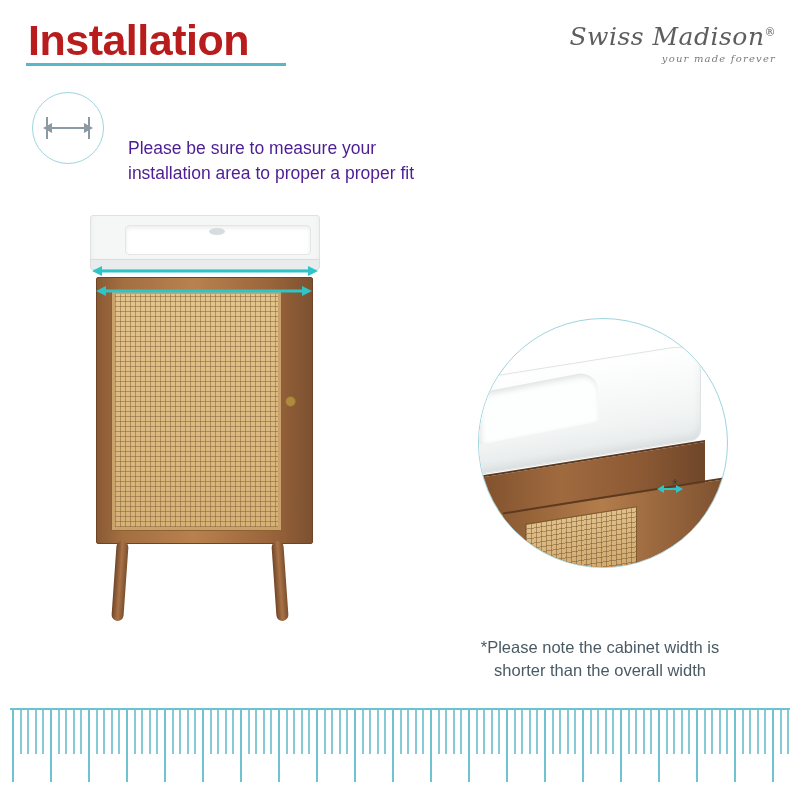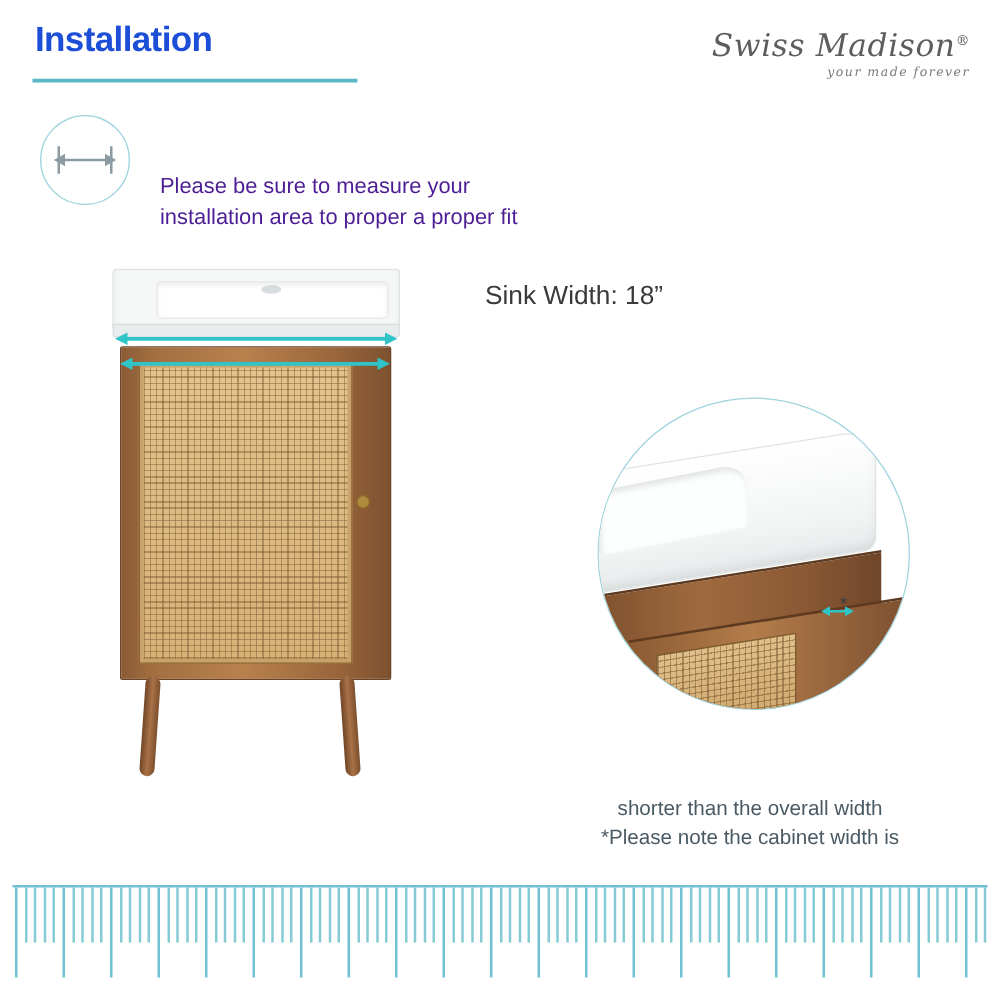"Installation" .title { color: #1d4ed8 -> #b91c1c; font-size: 28px -> 43px }
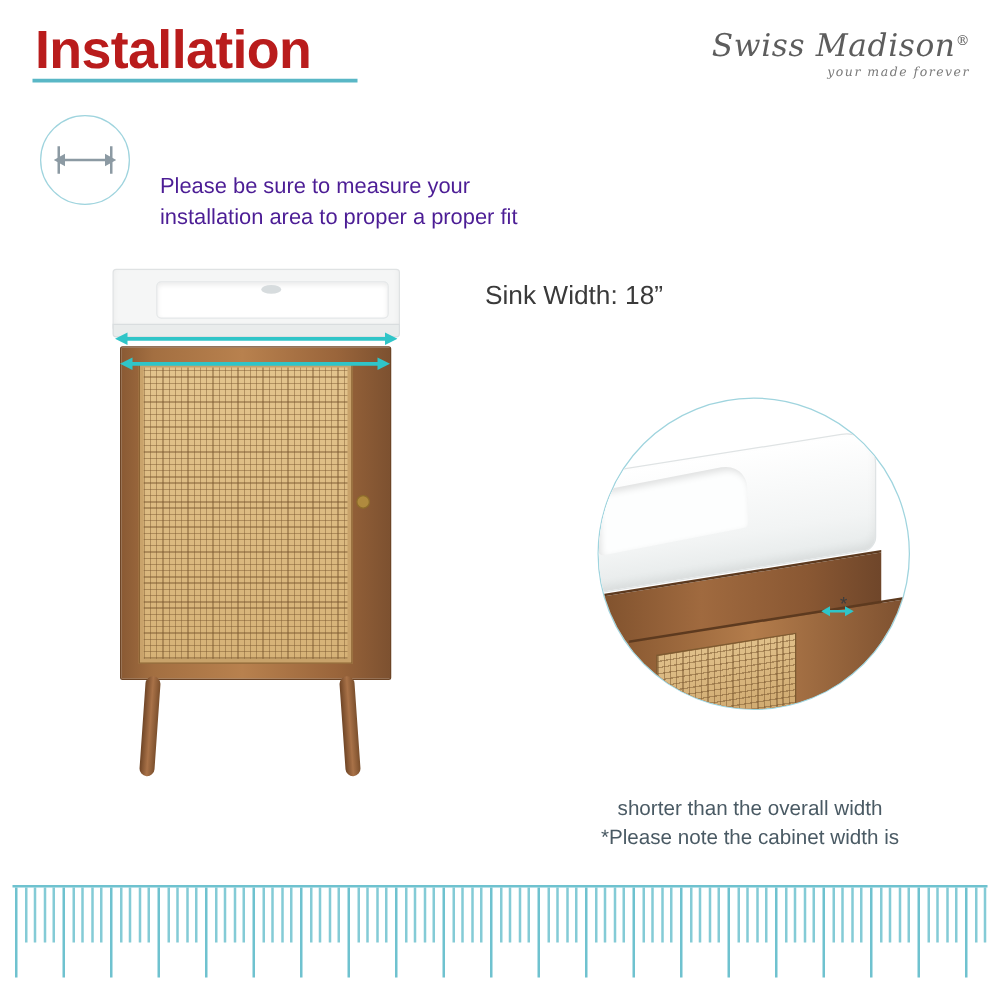"Sink Width: 18”" div { html: <div>Sink Width: 18”</div> -> none }
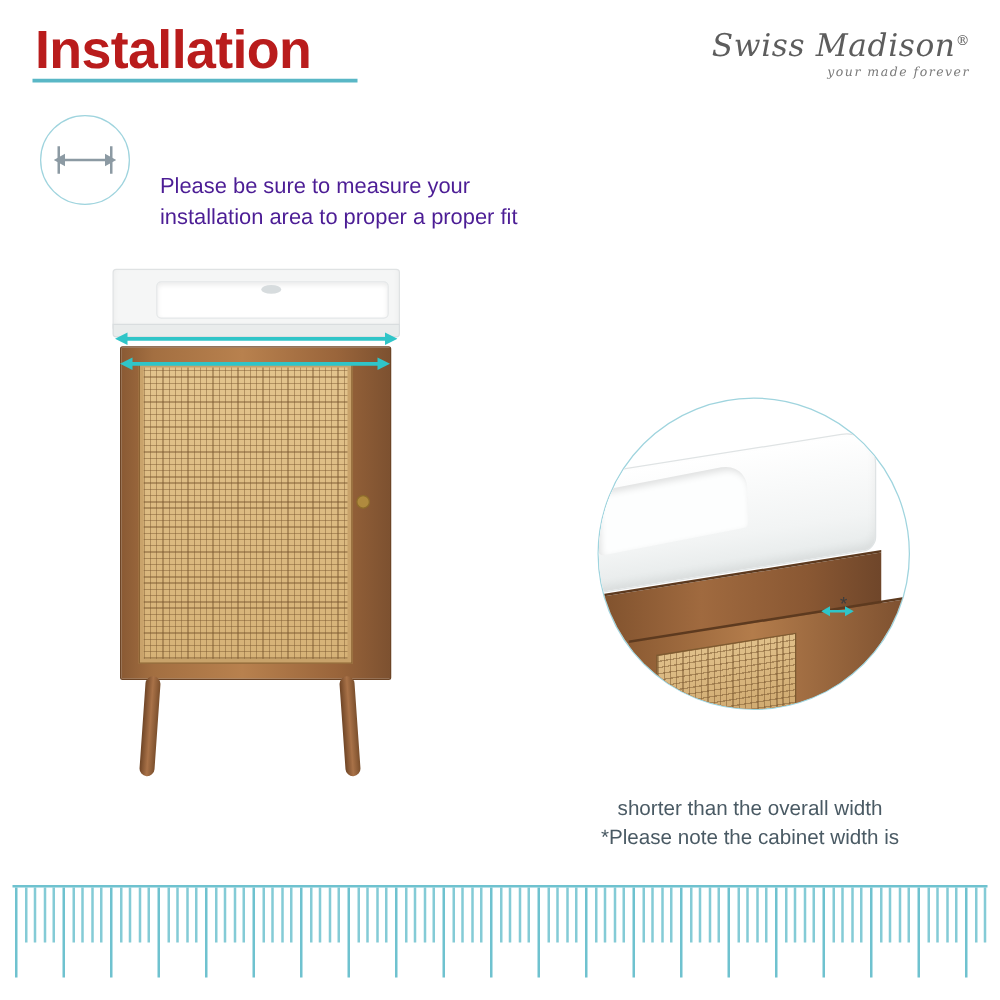"shorter than the overall width" div { order: before "*Please note the cabinet width" -> after "*Please note the cabinet width" }
